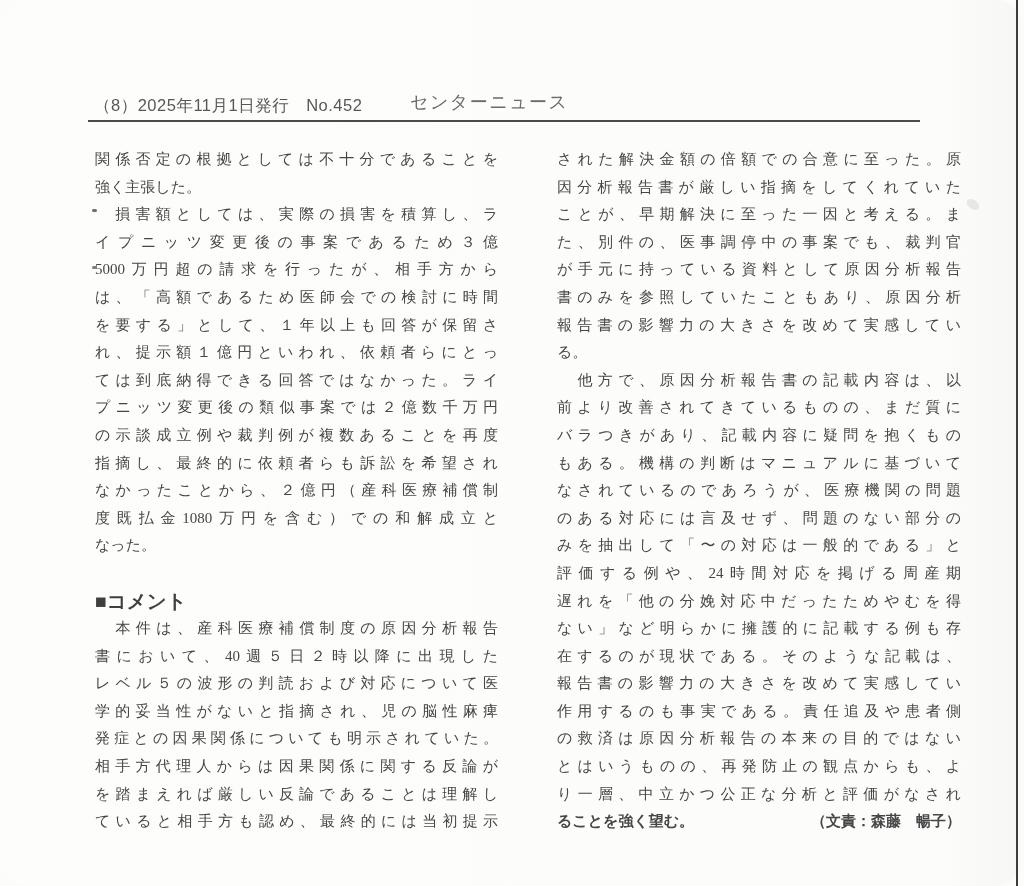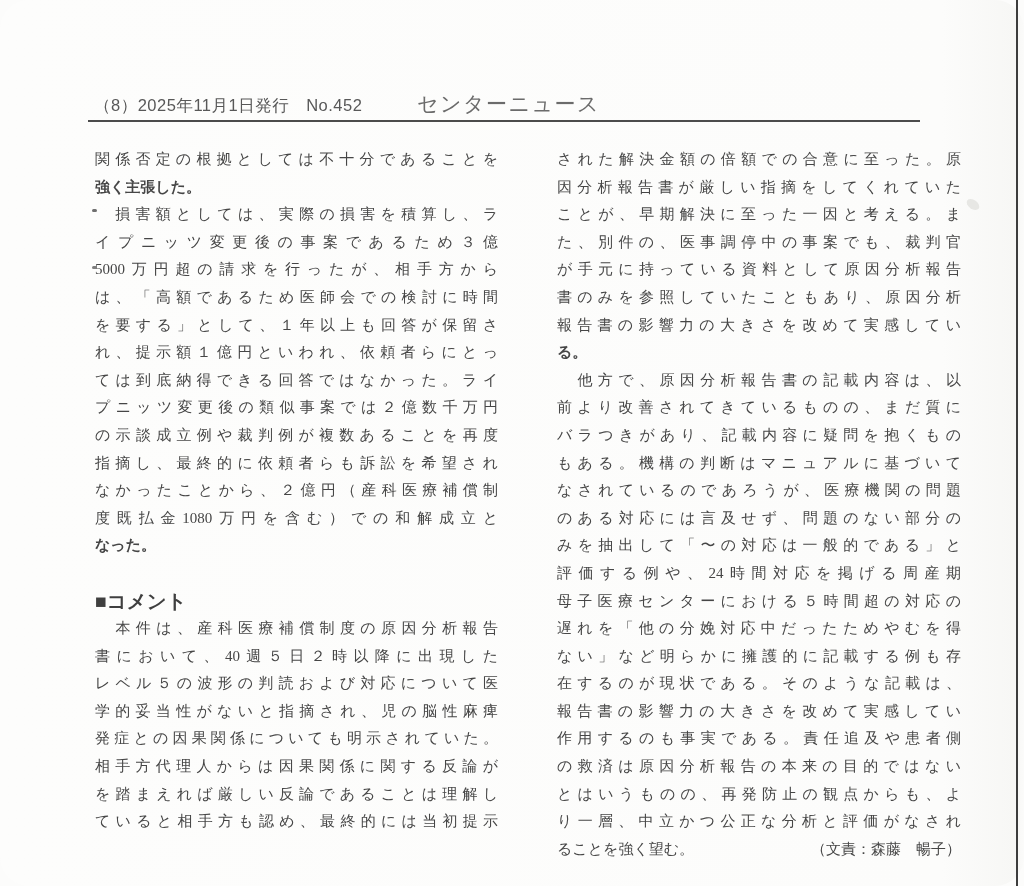"センターニュース" .title { font-size: 21px -> 18px; margin-left: 7px -> none }
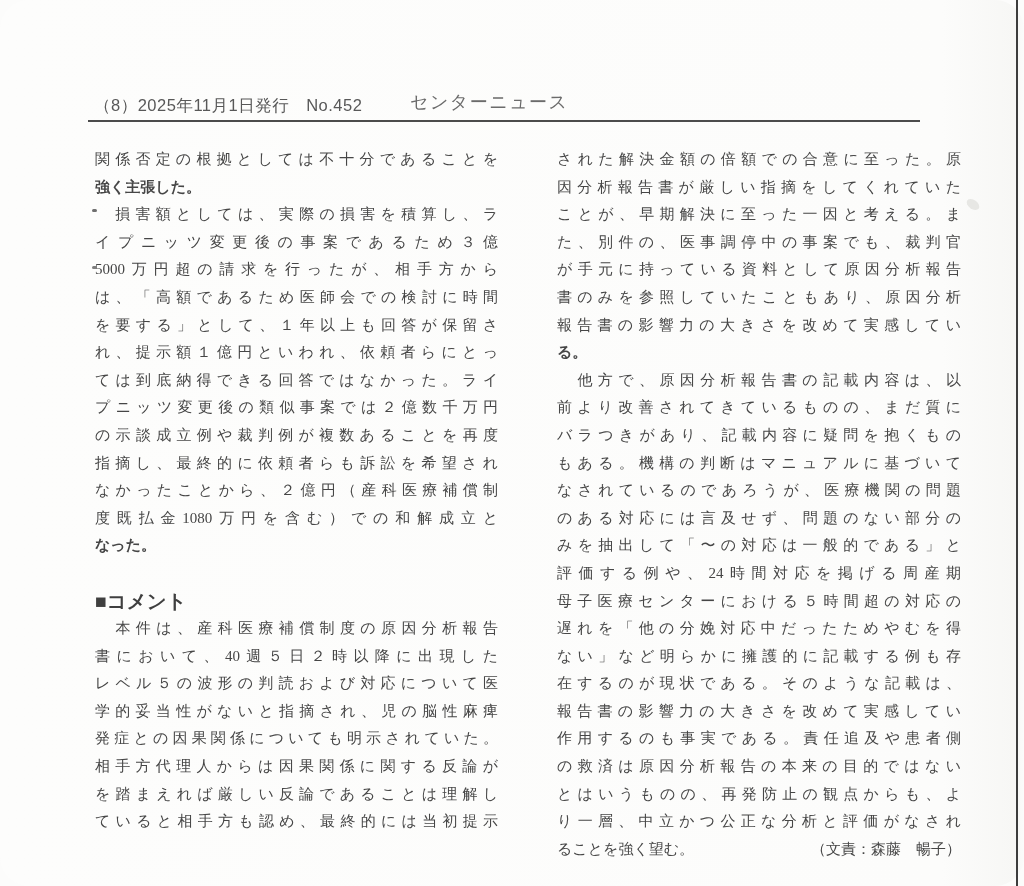"強く主張した。" .pe { font-weight: bold -> none }
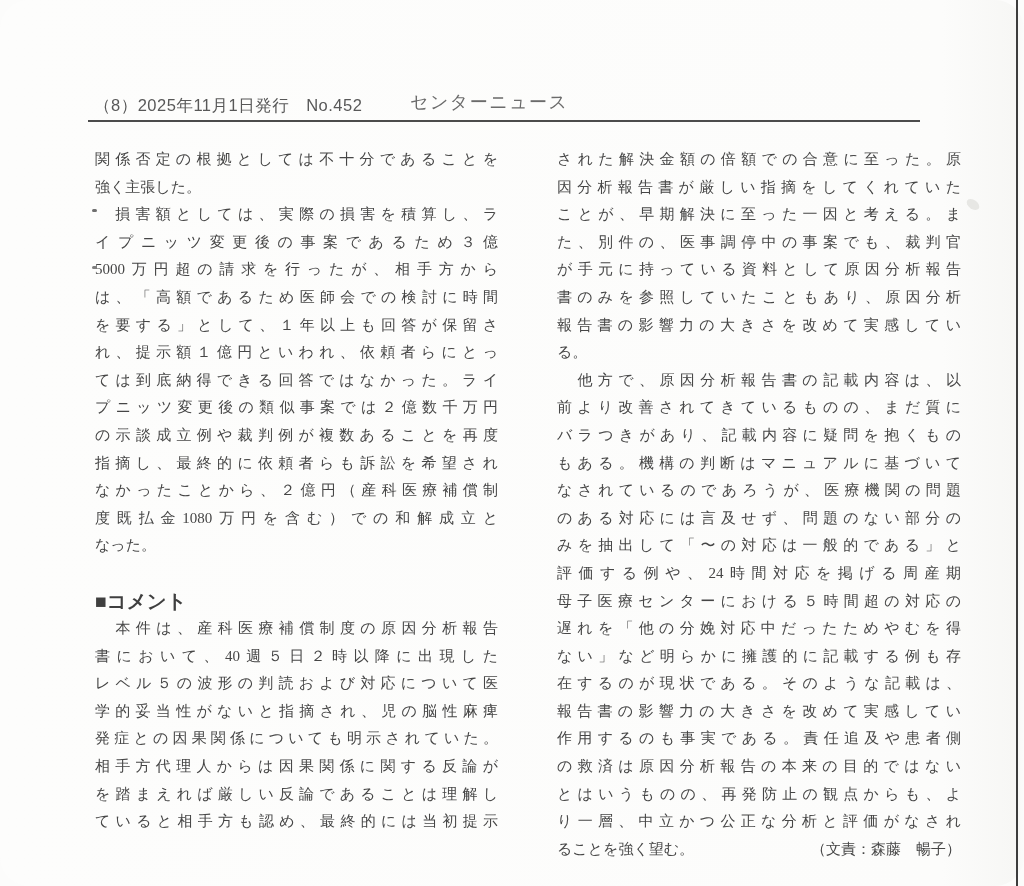"母子医療センターにおける５時間超の対応の" div.tl { html: <div>母子医療センターにおける５時間超の対応の</div> -> none }
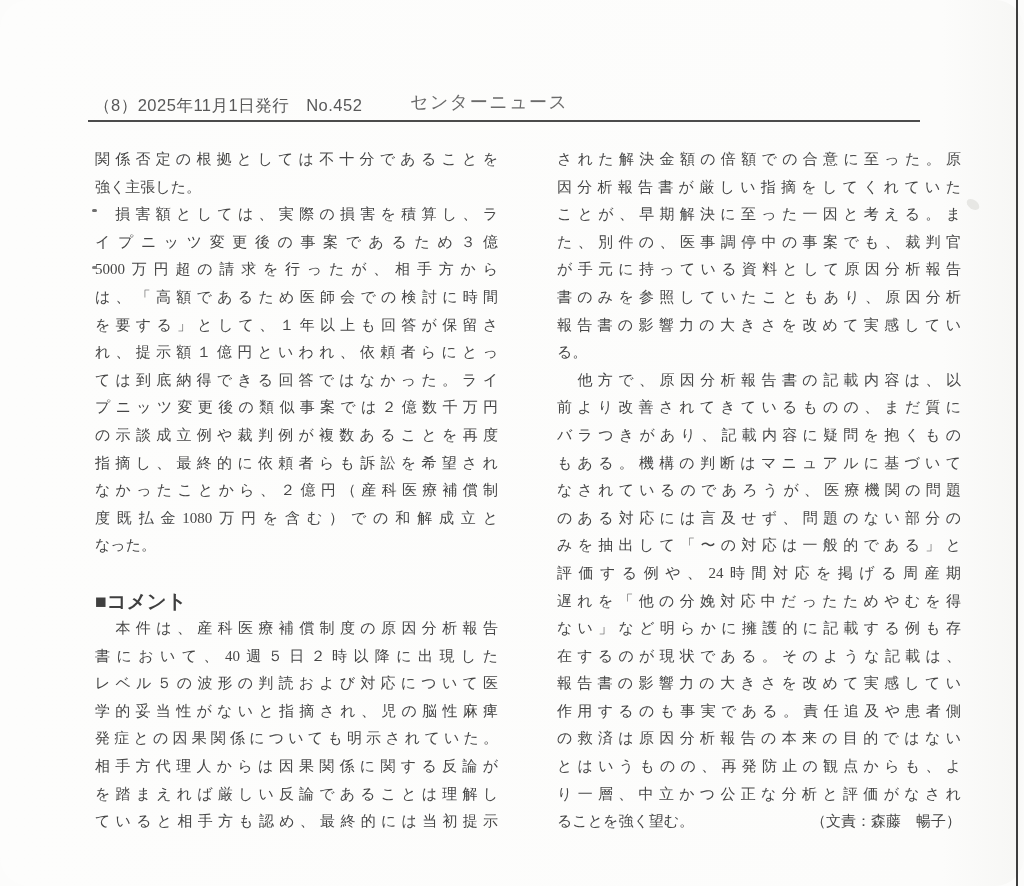"ることを強く望む。" .sig { font-weight: none -> bold }
